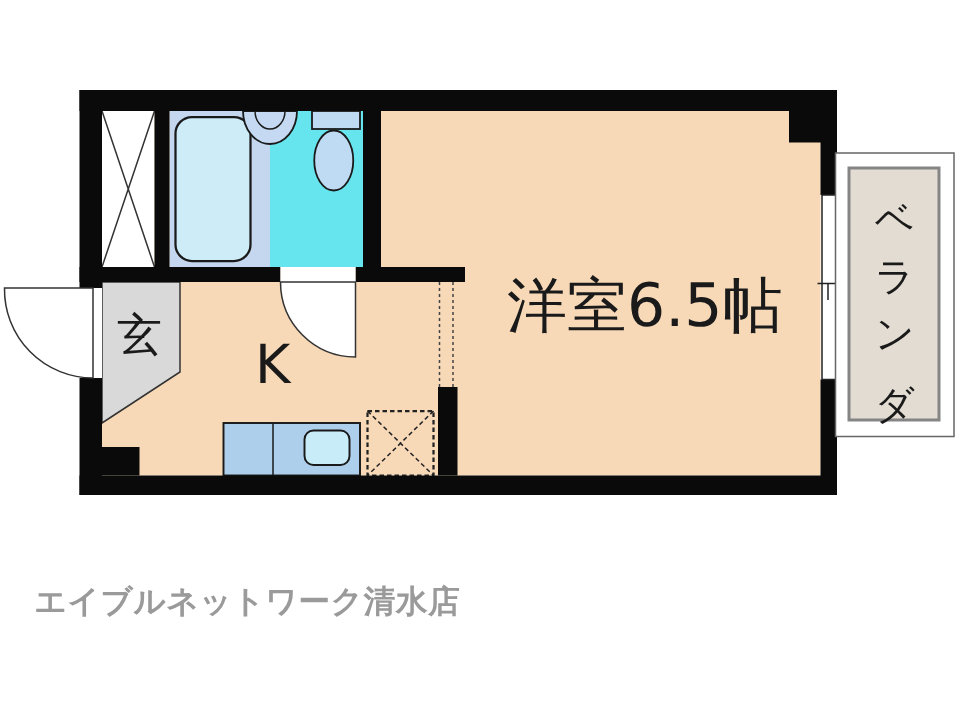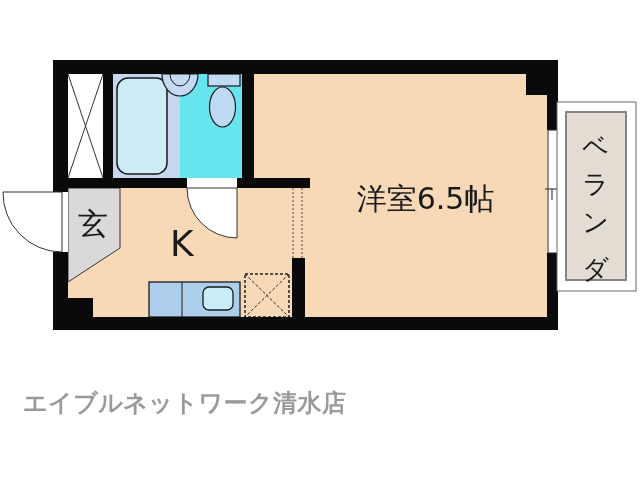"洋室6.5帖" #main-room-label { font-size: 30px -> 40px; text-align: center -> right }
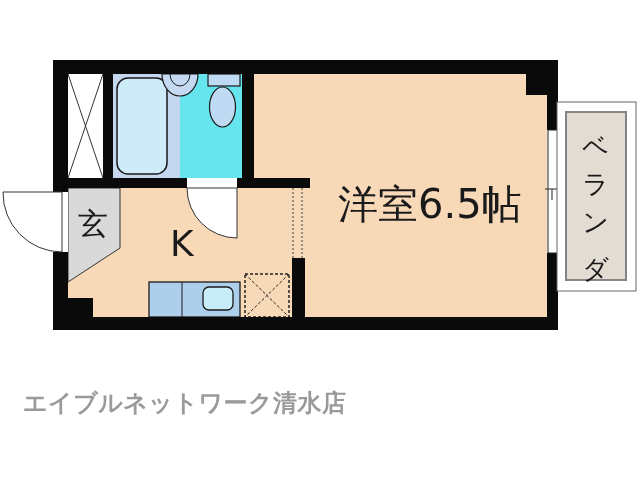"エイブルネットワーク清水店" #footer-agency { font-size: 24px -> 21px }
